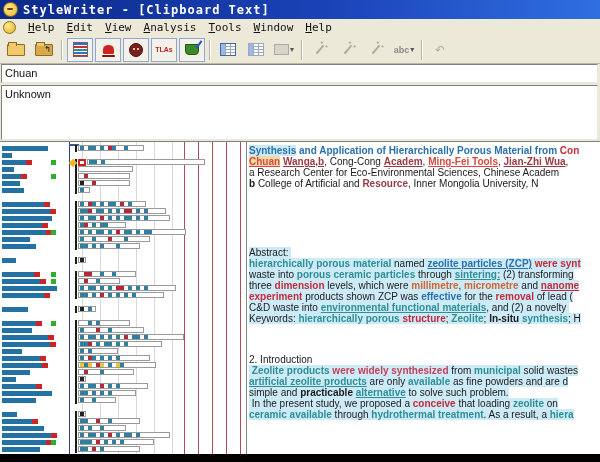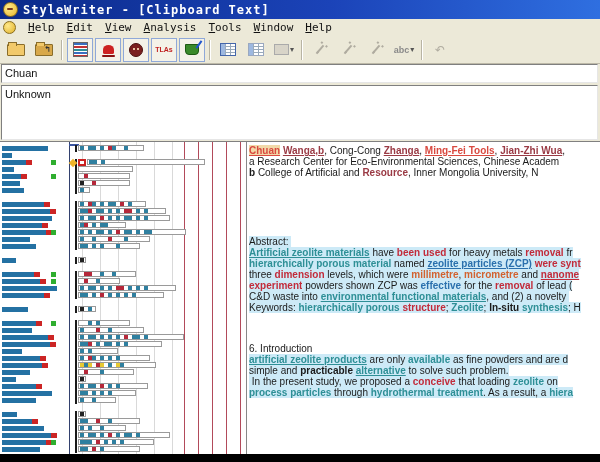"Synthesis and Application of" div.line { html: none -> <div><span>Synthesis</span><span> and Application of Hierarchically Porous Material from </span><span>Con</span></div> }
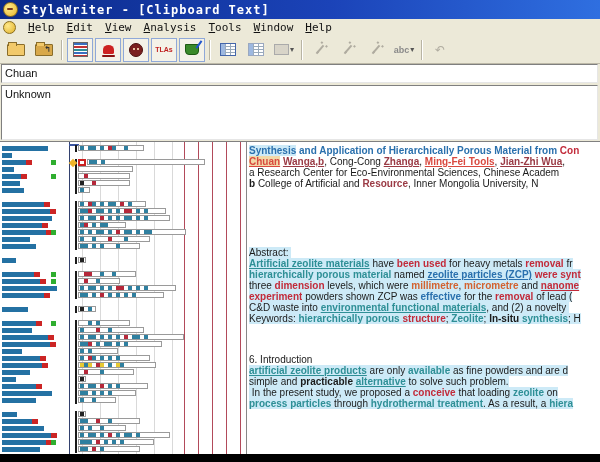"Zhanga" span.sg { text: Zhanga -> Academ }
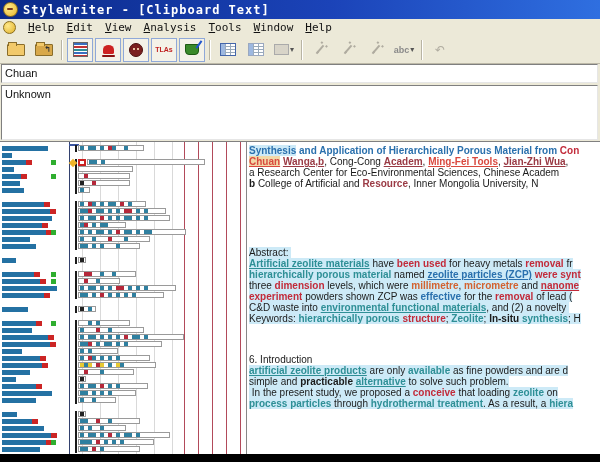"Artificial zeolite materials have been" div.line { html: <div><span>Artificial zeolite materials</span><span> have </span><span>been used</span><span> for heavy metals </span><span>removal</span><span> fr</span></div> -> none }
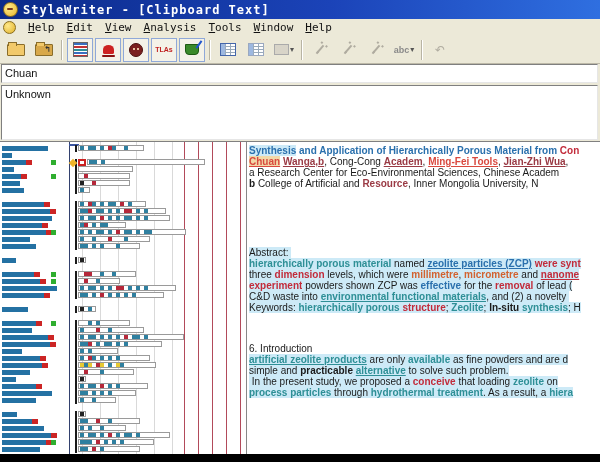"waste into porous ceramic particles" div.line { html: none -> <div><span>waste into </span><span>porous ceramic particles</span><span> through </span><span>sintering:</span><span> (2) transforming</span></div> }
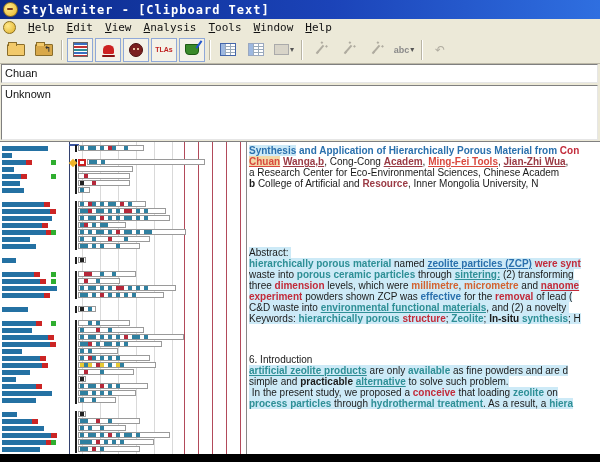"powders shown ZCP was" span.sg { text: powders -> products }
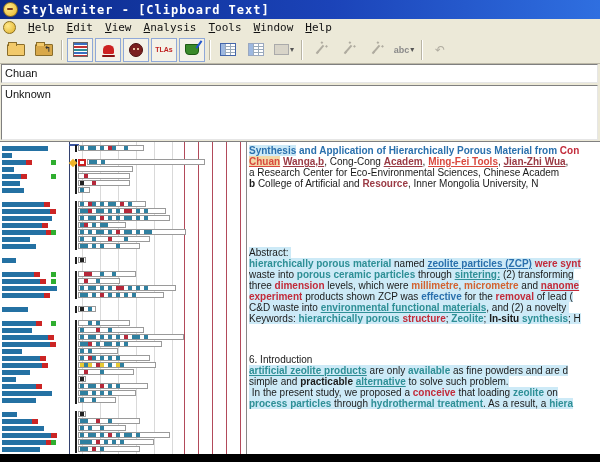"6. Introduction" span.sg { text: 6 -> 2 }
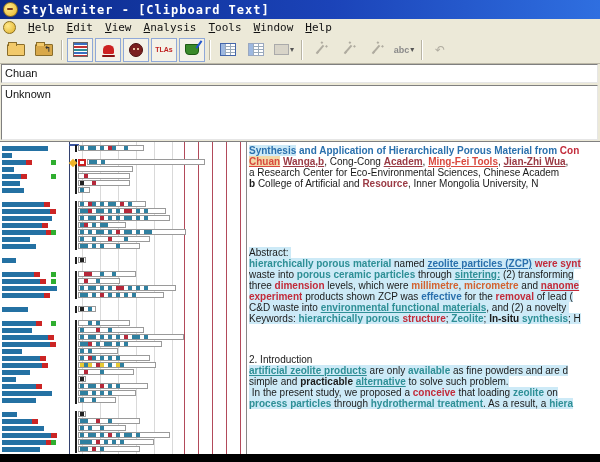"Zeolite products were widely synthesized" div.line { html: none -> <div><span> </span><span>Zeolite products</span><span> </span><span>were widely synthesized</span><span> from </span><span>municipal</span><span> solid wastes</span></div> }
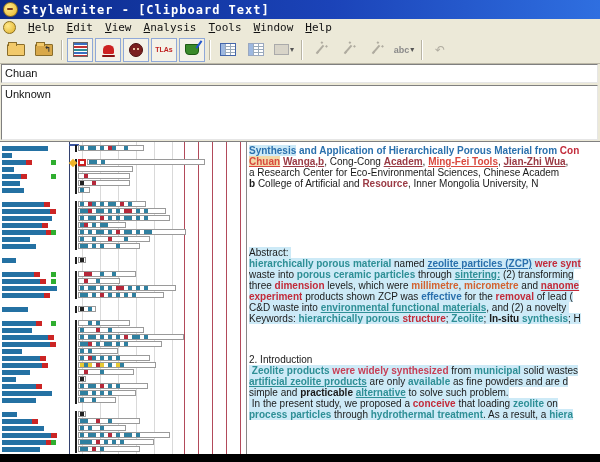"process particles" span.sg { text: process particles -> ceramic available }
